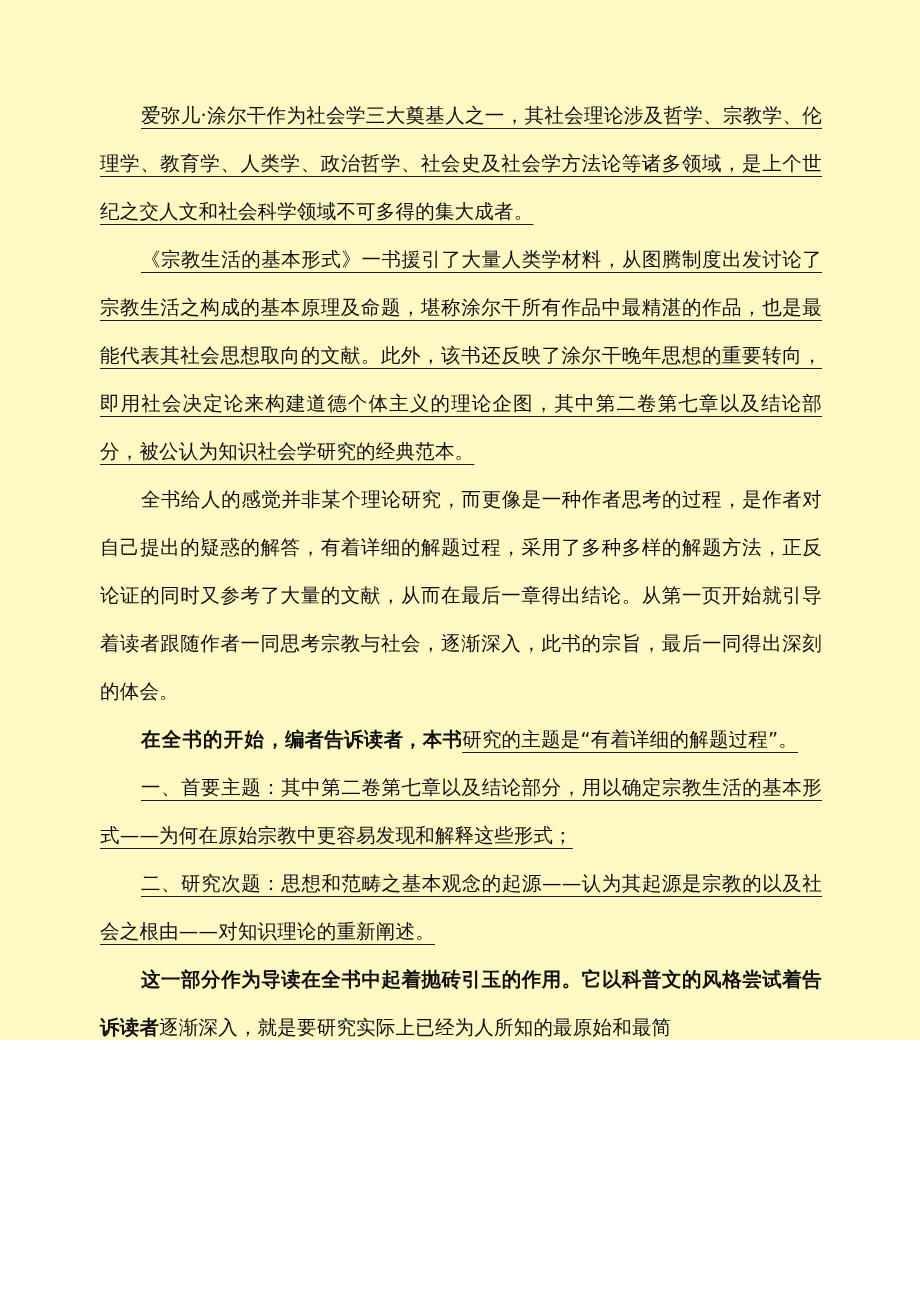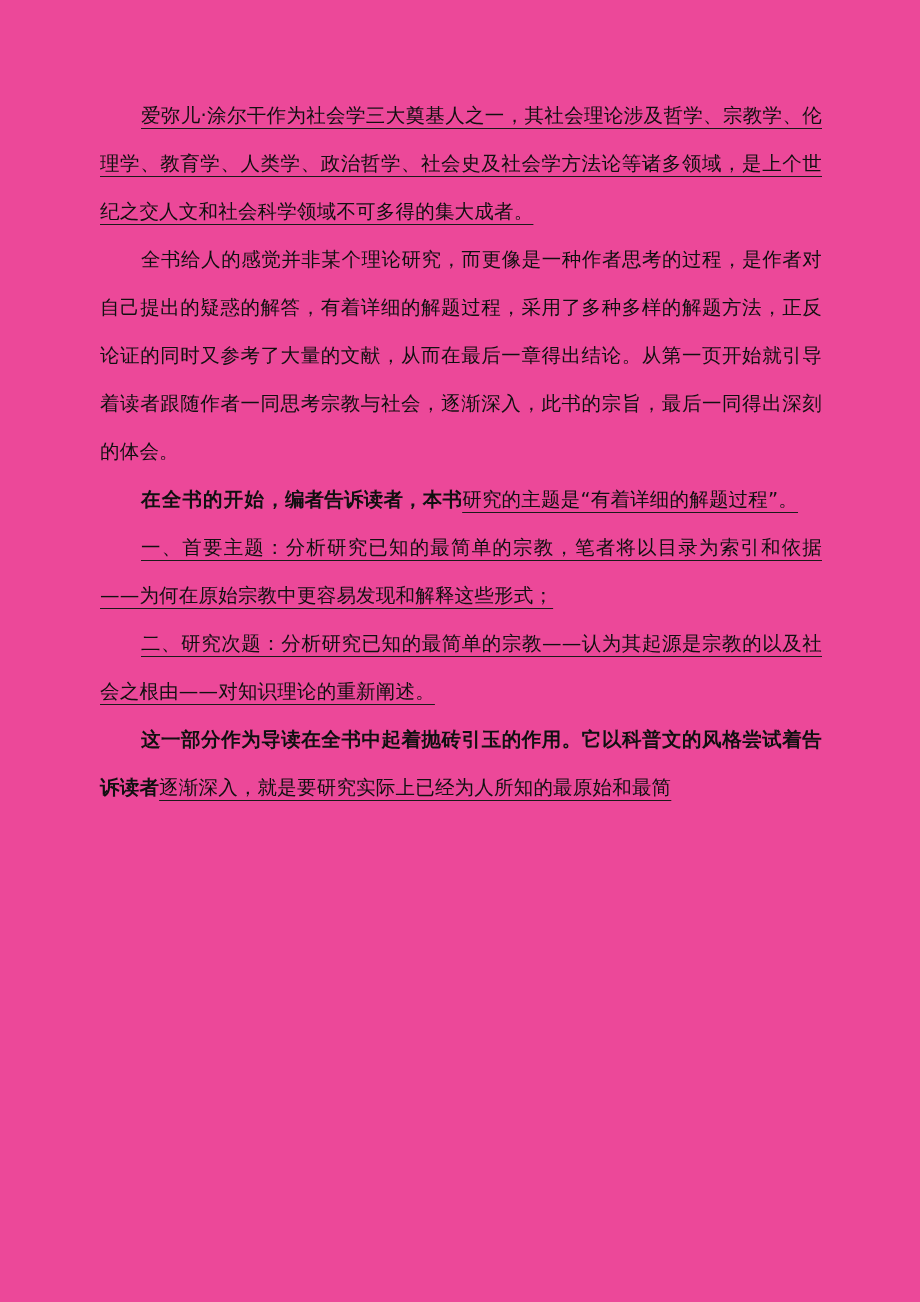"爱弥儿·涂尔干作为社会学三大奠基人之一，其社会理论涉及哲学、宗教学、伦理学、教育" .page { background: #ec4899 -> #fef9c3; height: 1302px -> 1040px }
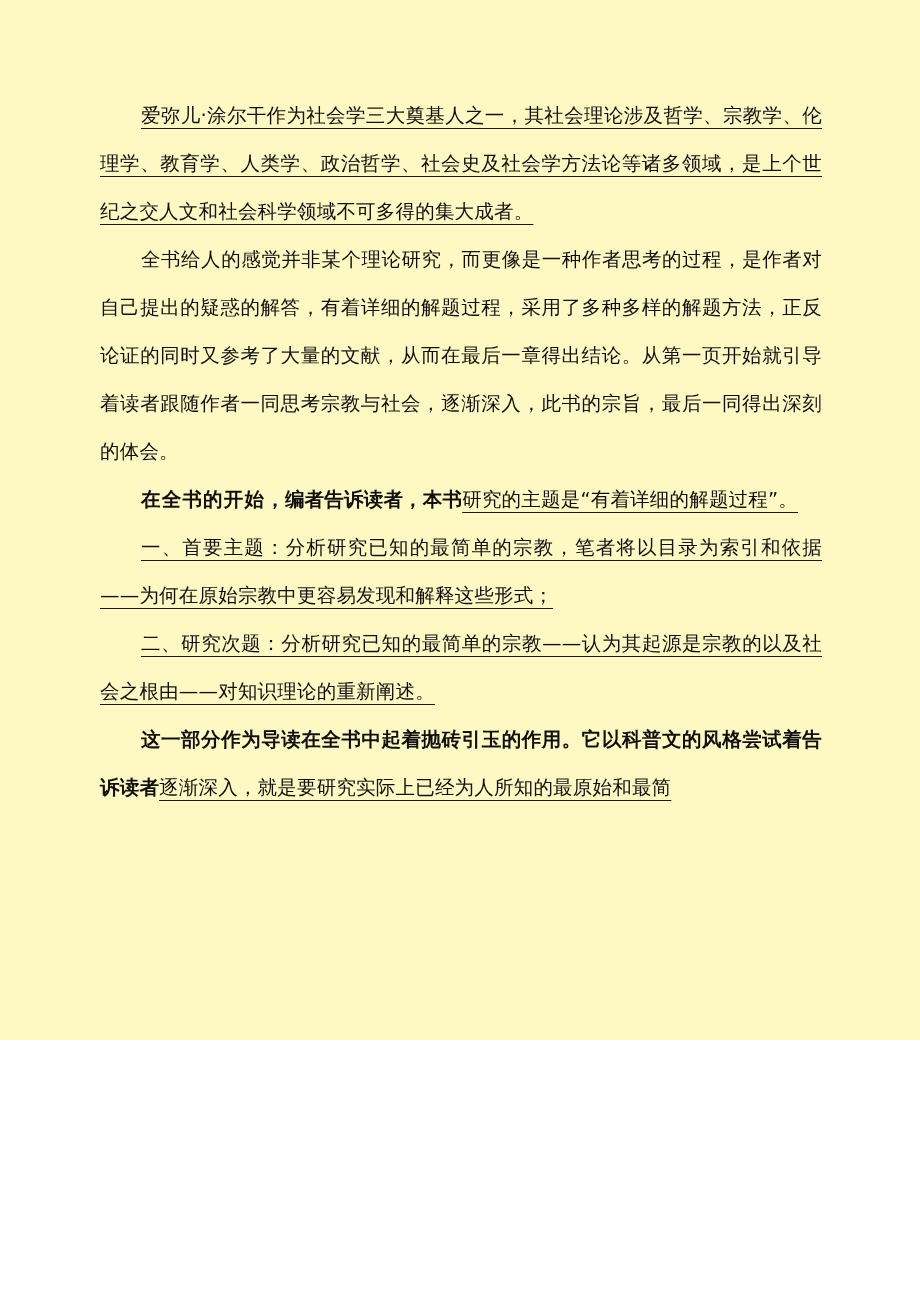"《宗教生活的基本形式》一书援引了大量人类学材料，从图腾制度出发讨论了宗教生活之构" p.para { html: none -> <p>《宗教生活的基本形式》一书援引了大量人类学材料，从图腾制度出发讨论了宗教生活之构成的基本原理及命题，堪称涂尔干所有作品中最精湛的作品，也是最能代表其社会思想取向的文献。此外，该书还反映了涂尔干晚年思想的重要转向，即用社会决定论来构建道德个体主义的理论企图，其中第二卷第七章以及结论部分，被公认为知识社会学研究的经典范本。</p> }
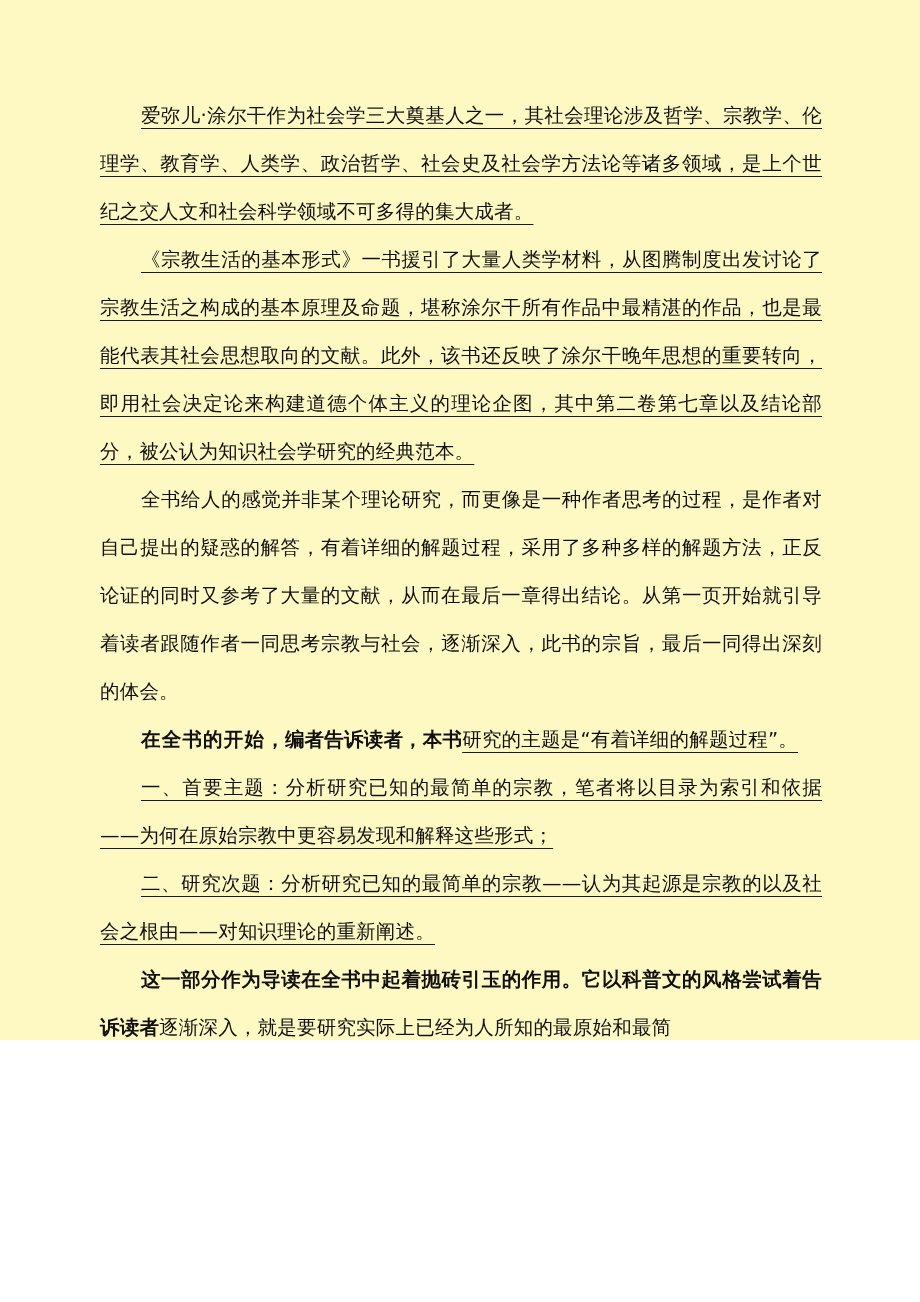"一、首要主题：分析研究已知的最简单的宗教，笔者将以目录为索引和依据——为何在原始" p.para { text: 分析研究已知的最简单的宗教，笔者将以目录为索引和依据 -> 其中第二卷第七章以及结论部分，用以确定宗教生活的基本形式 }
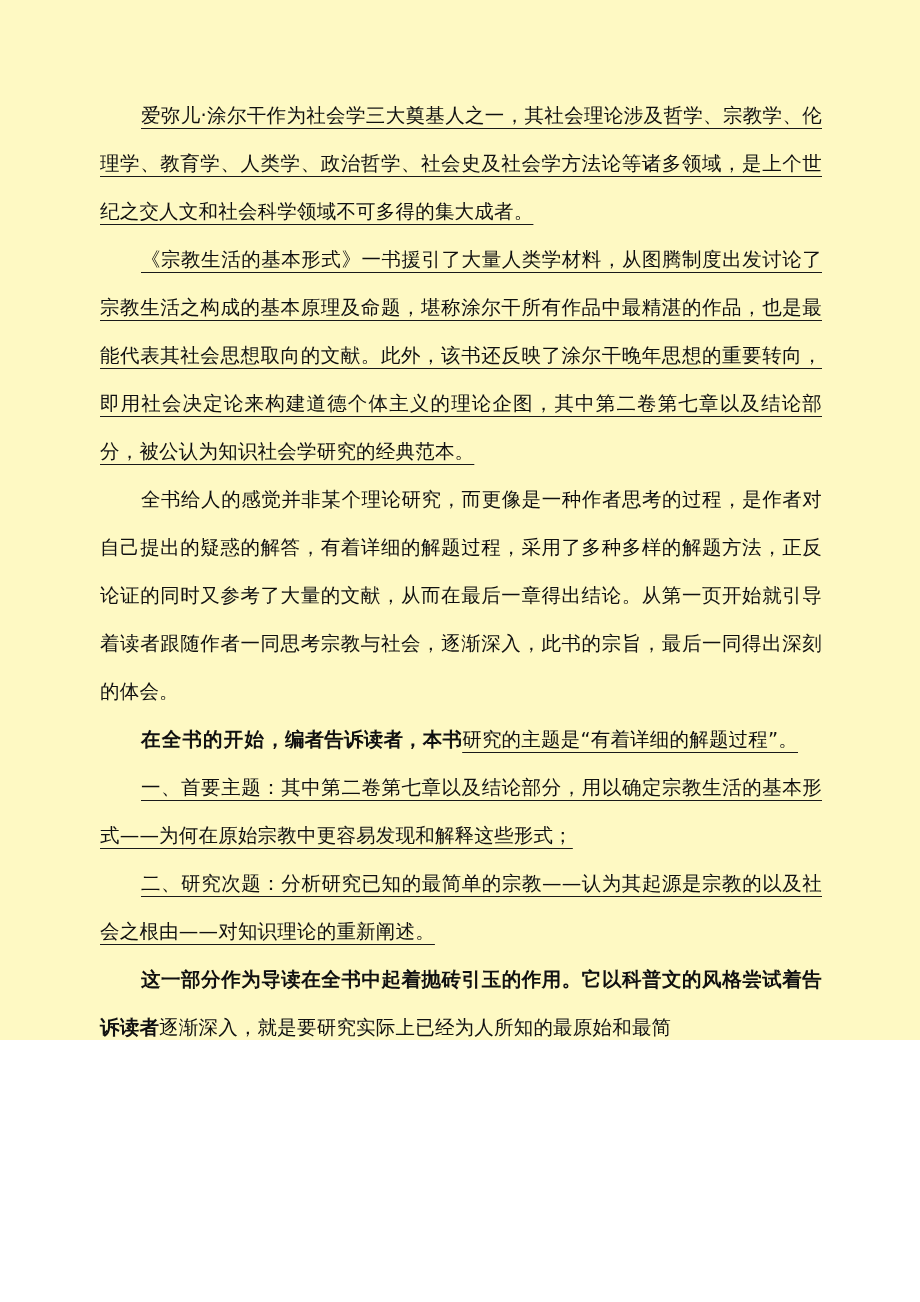"二、研究次题：分析研究已知的最简单的宗教——认为其起源是宗教的以及社会之根由——" p.para { text: 分析研究已知的最简单的宗教 -> 思想和范畴之基本观念的起源 }
